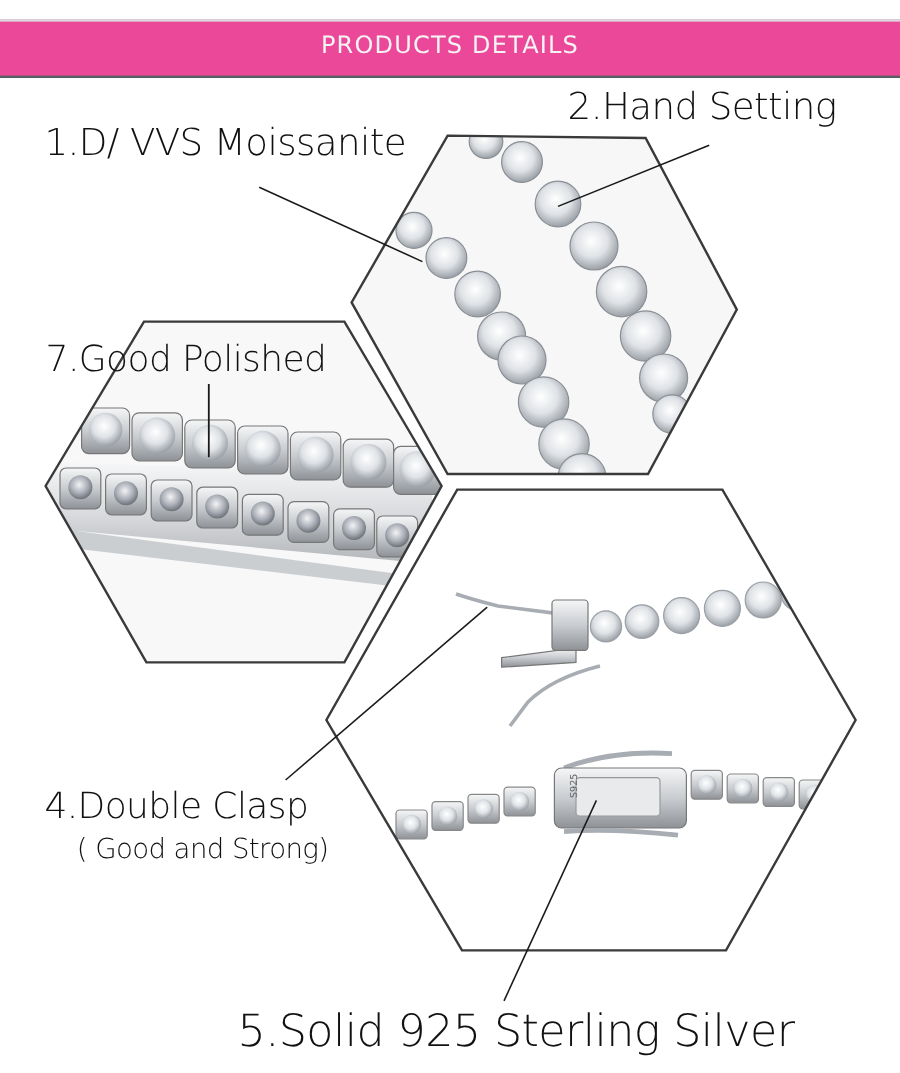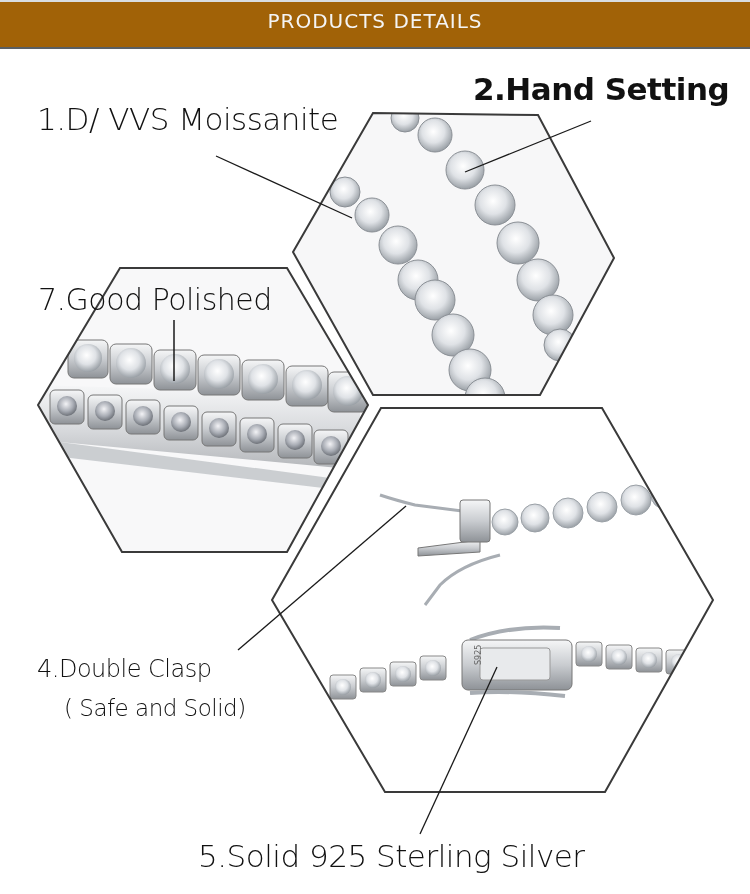"PRODUCTS DETAILS" .header { background: #a16207 -> #ec4899; top: 0 -> 16px }
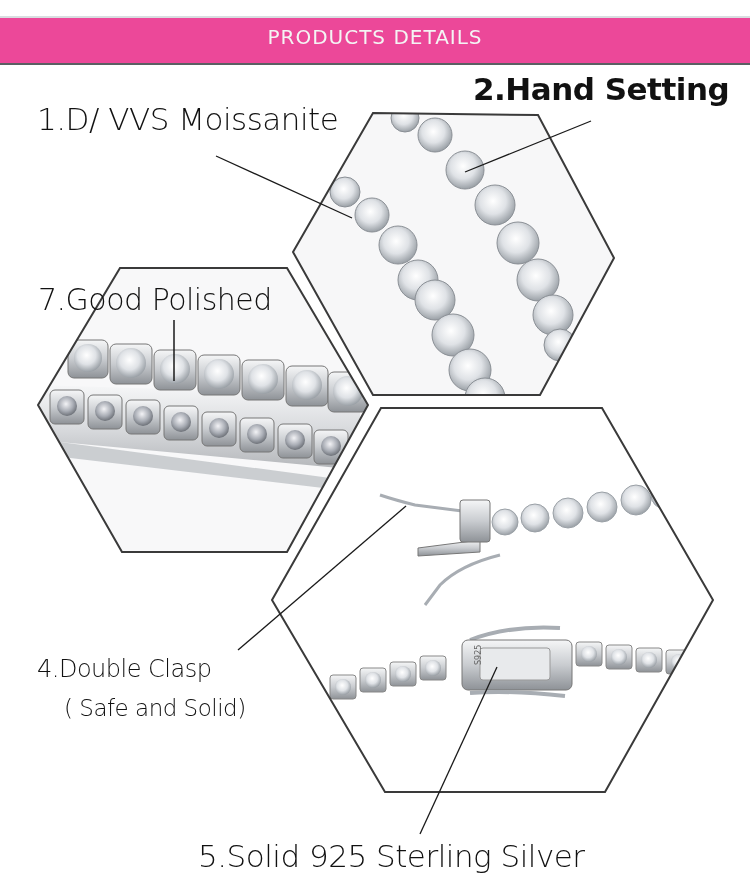"2.Hand Setting" .l2 { font-weight: bold -> none }
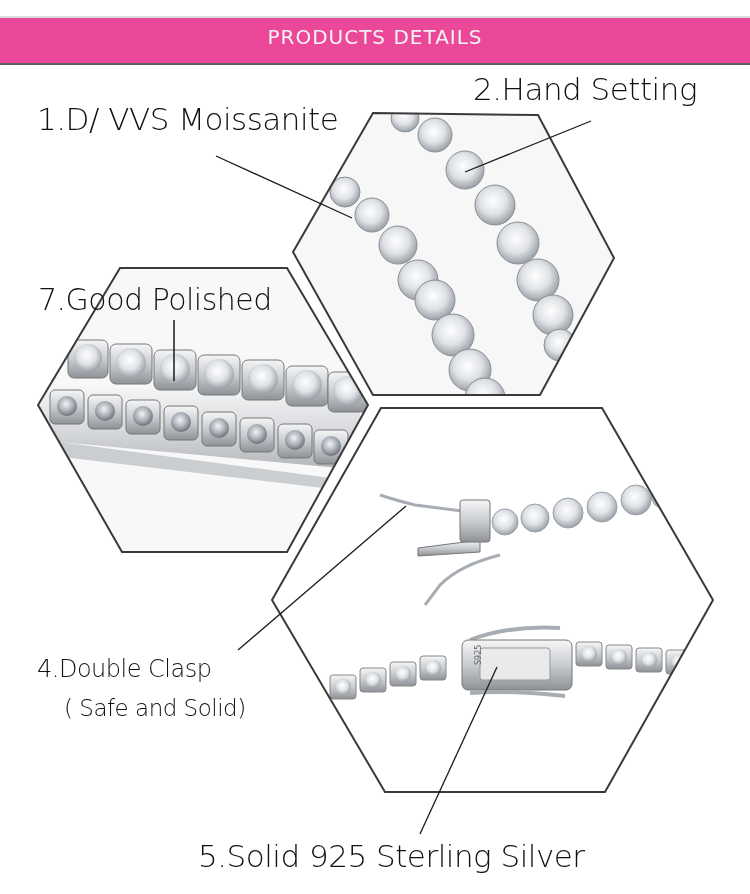"4.Double Clasp" .l4 { font-size: 24px -> 30px }
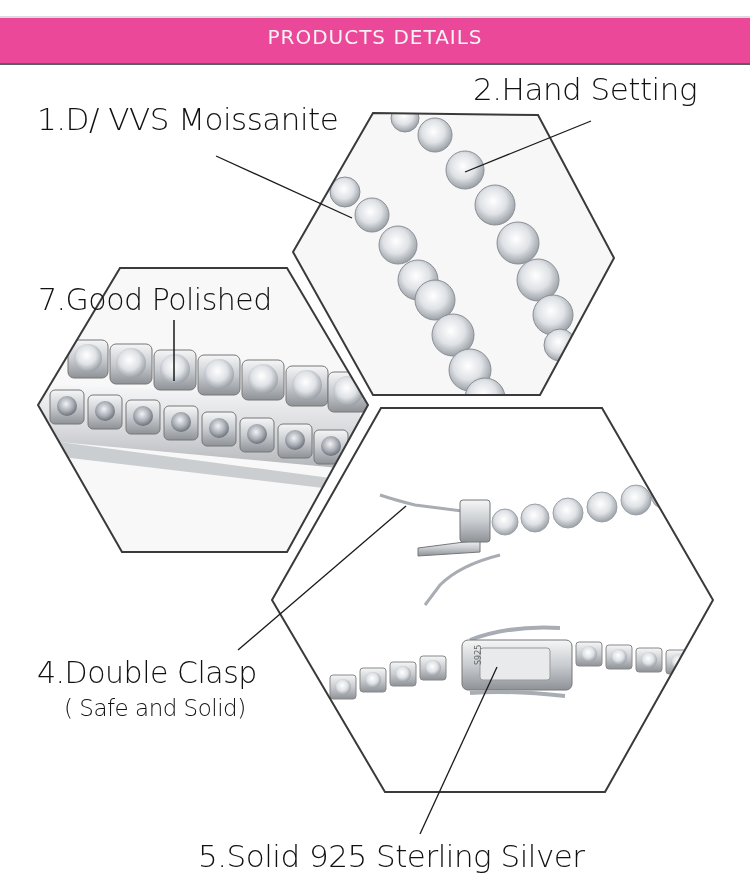"( Safe and Solid)" div.label { text: Safe and Solid -> Good and Strong }
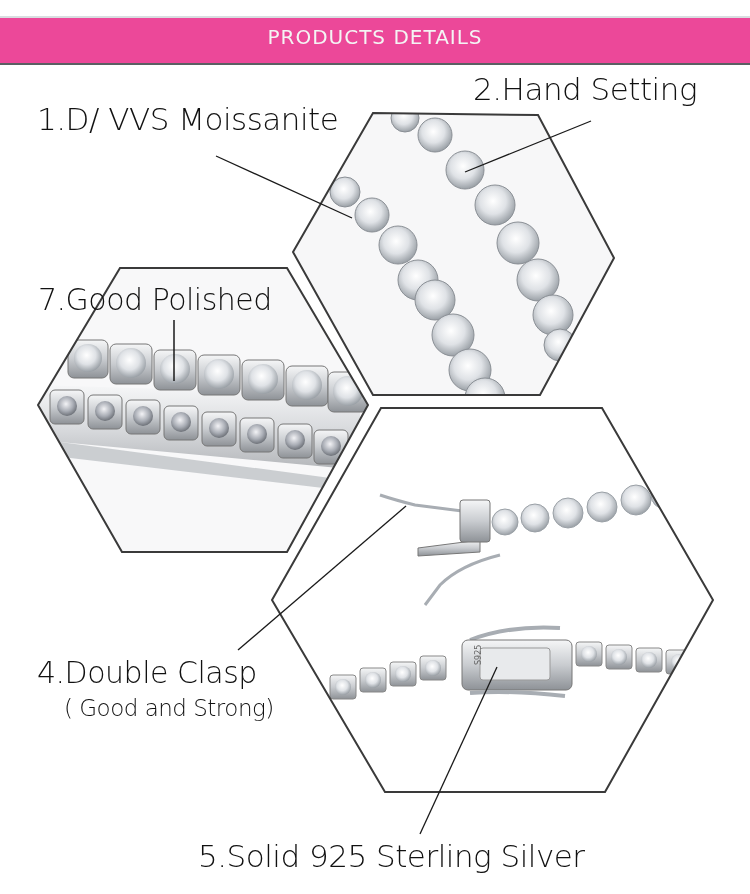"5.Solid 925 Sterling Silver" .l5 { font-size: 31px -> 37px }
